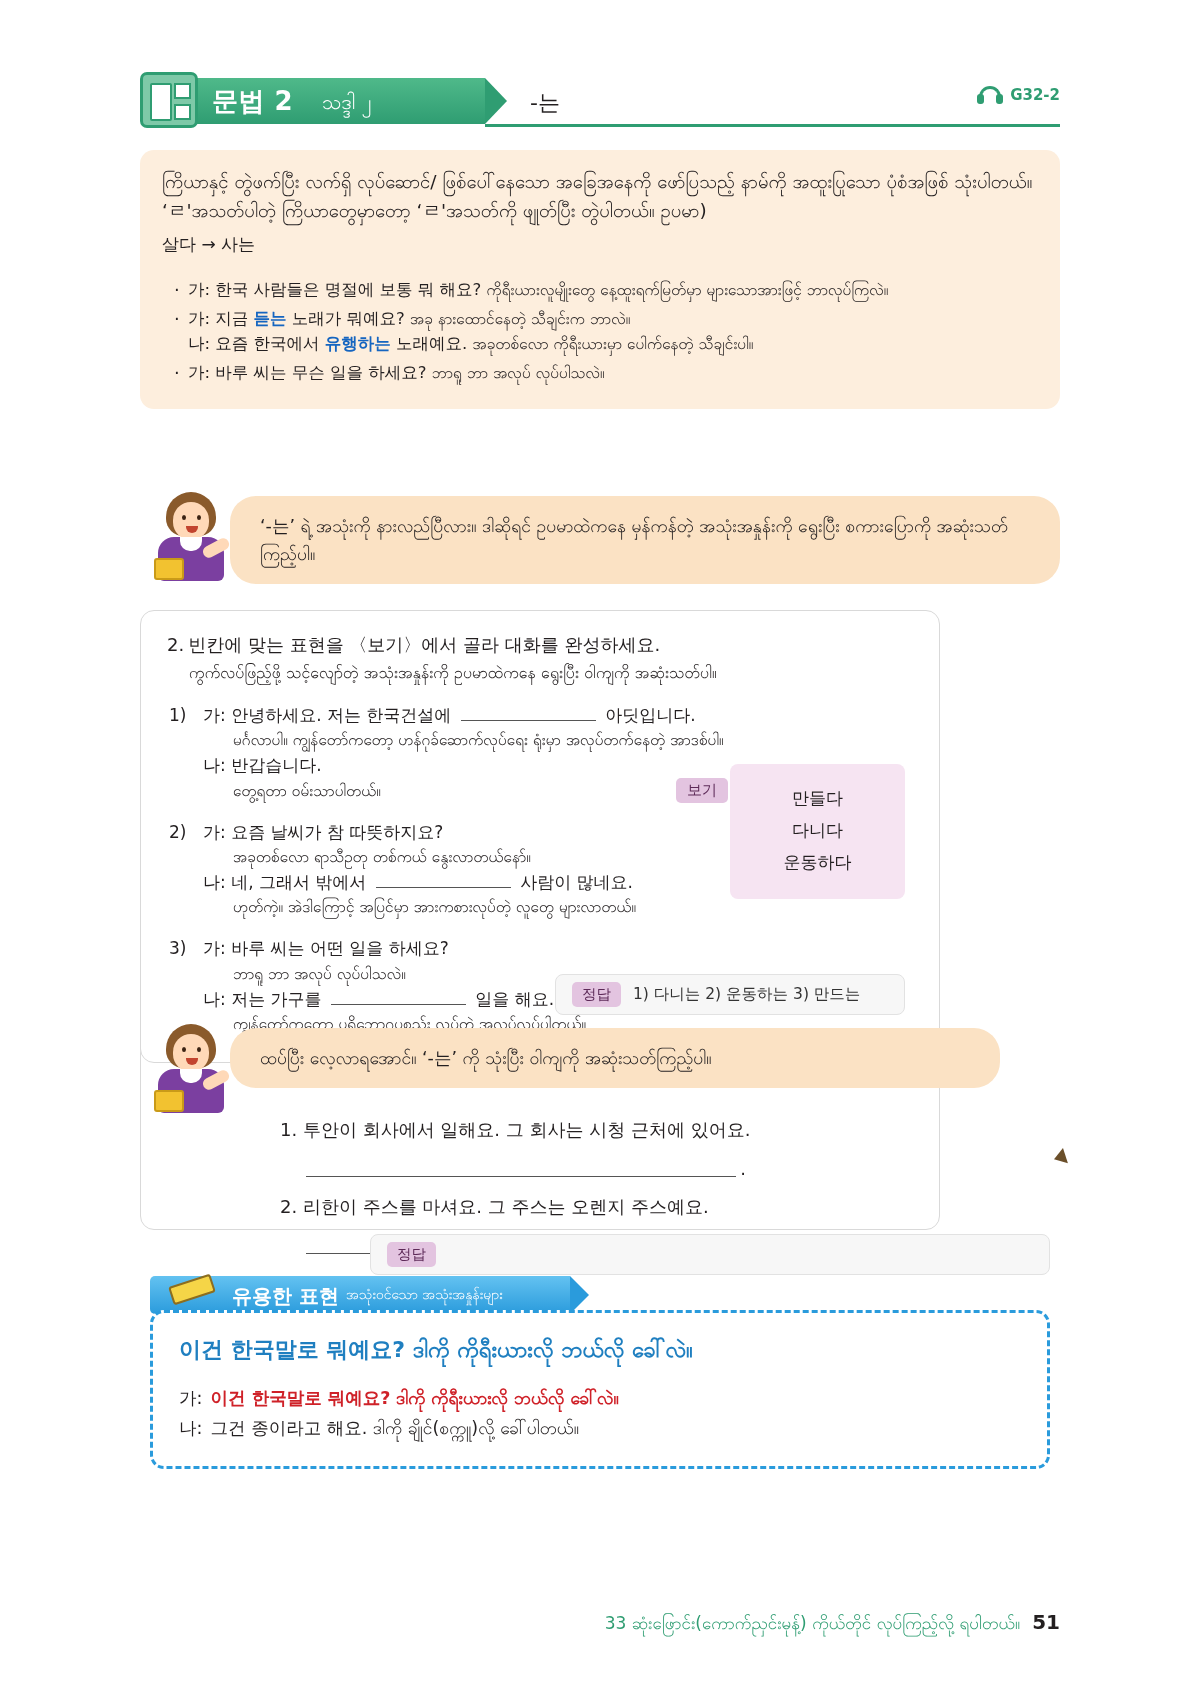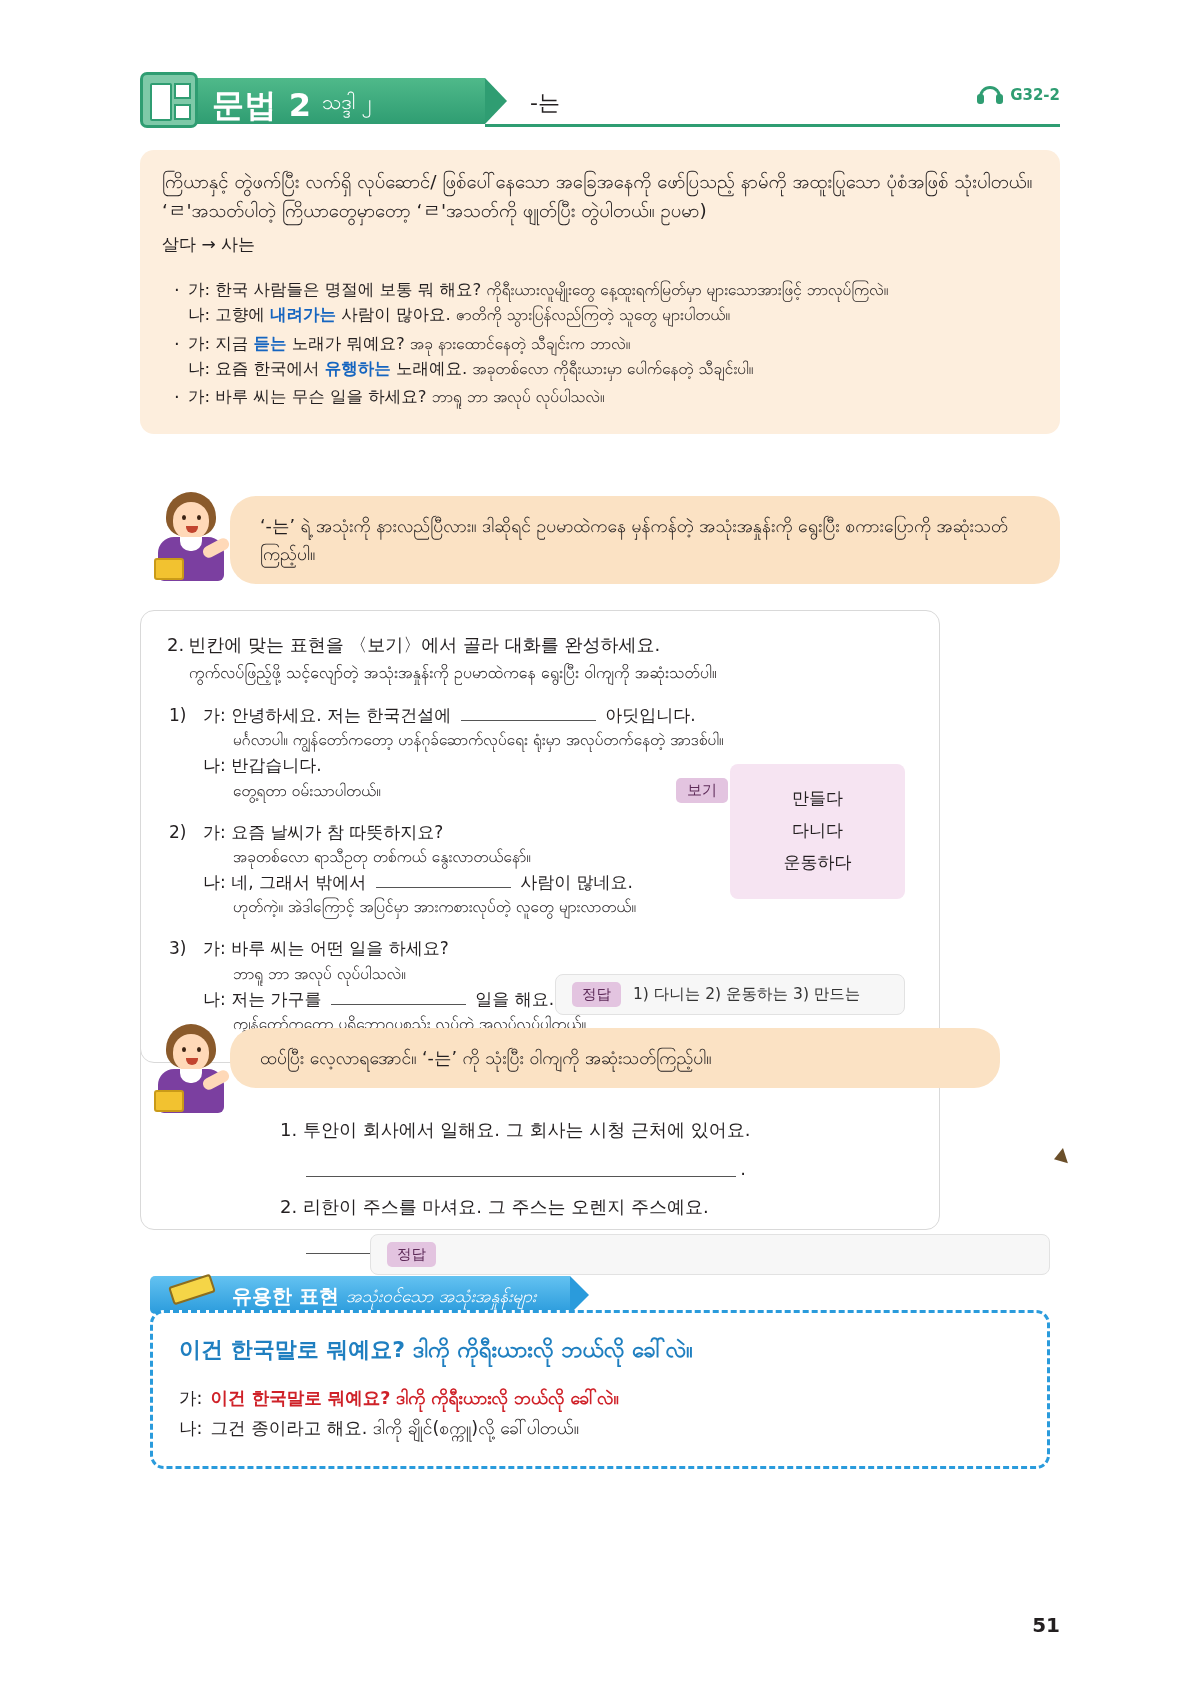"문법 2" .hdr-title { font-size: 32px -> 26px }
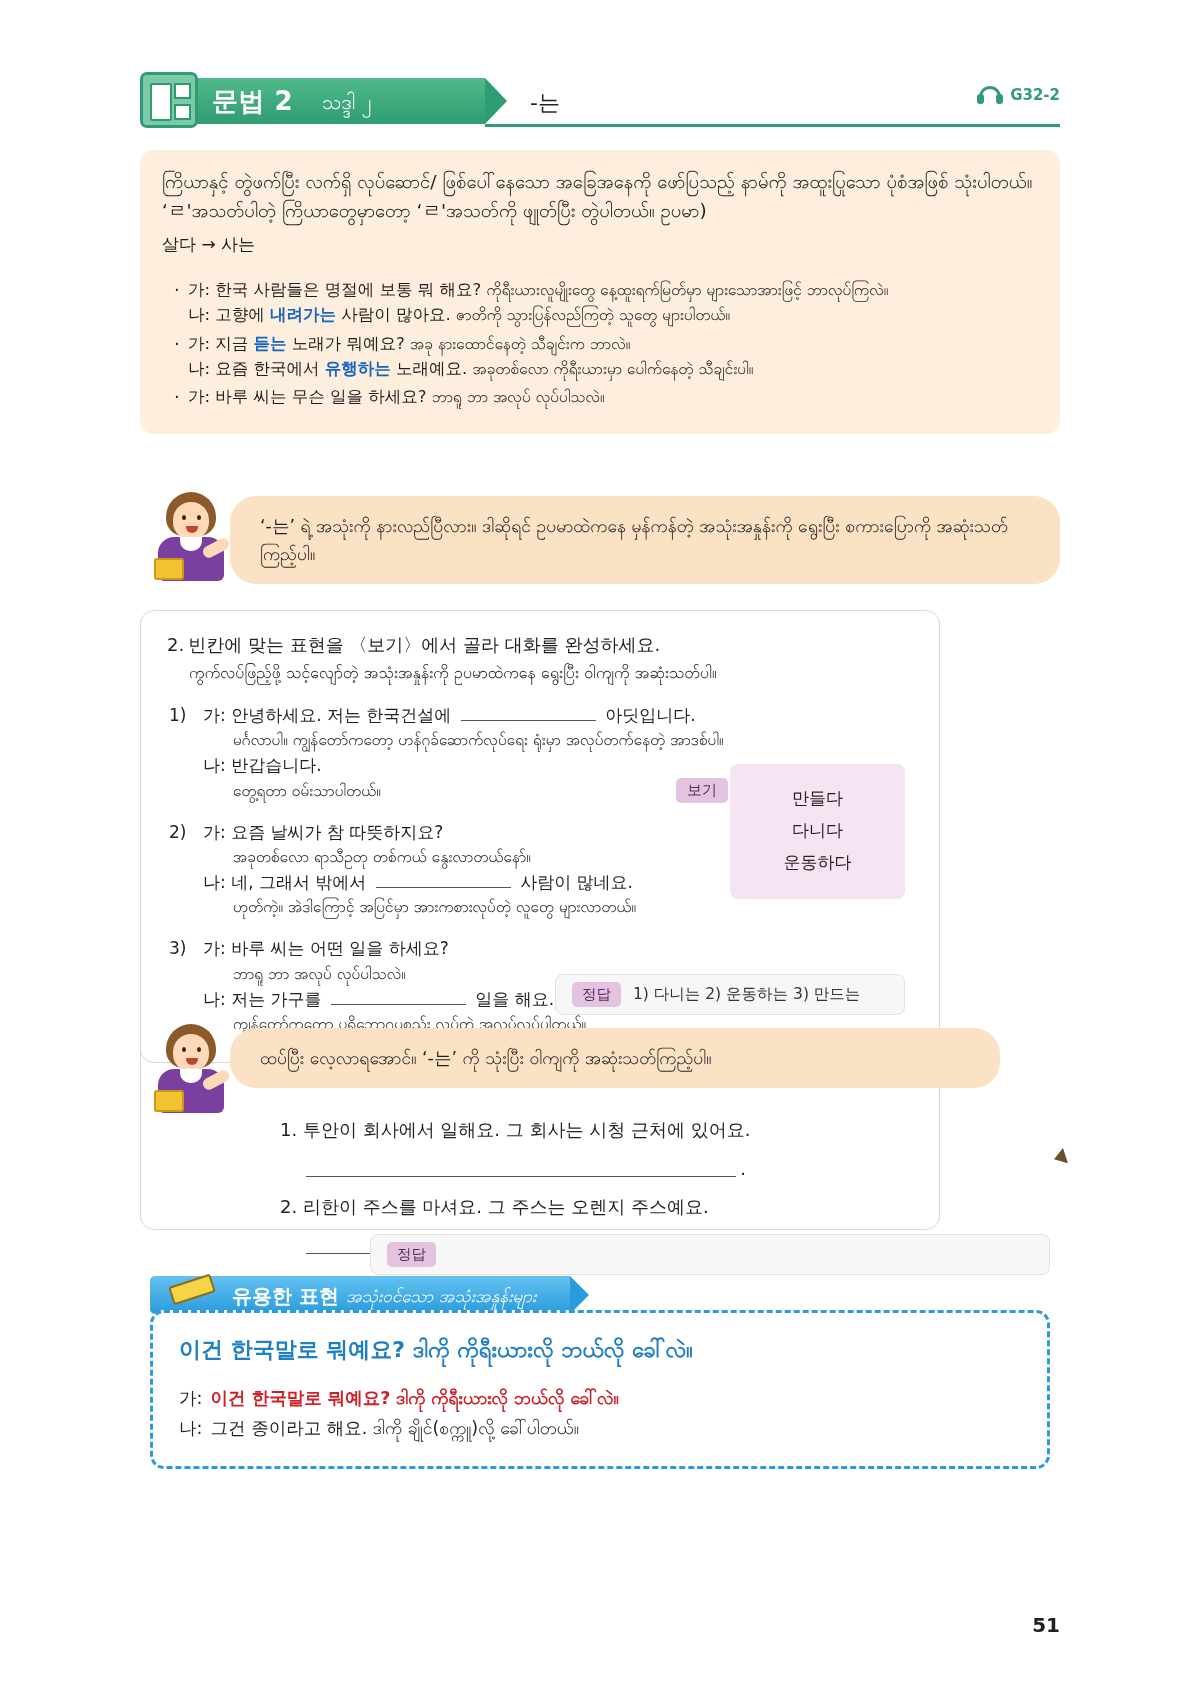"나: 고향에 내려가는 사람이 많아요." div.dlg-line { html: <div> <span>나: 고향에 </span><span>내려가는</span><span> 사람이 많아요.</span> <span>ဇာတိကို သွားပြန်လည်ကြတဲ့ သူတွေ များပါတယ်။</span> </div> -> none }
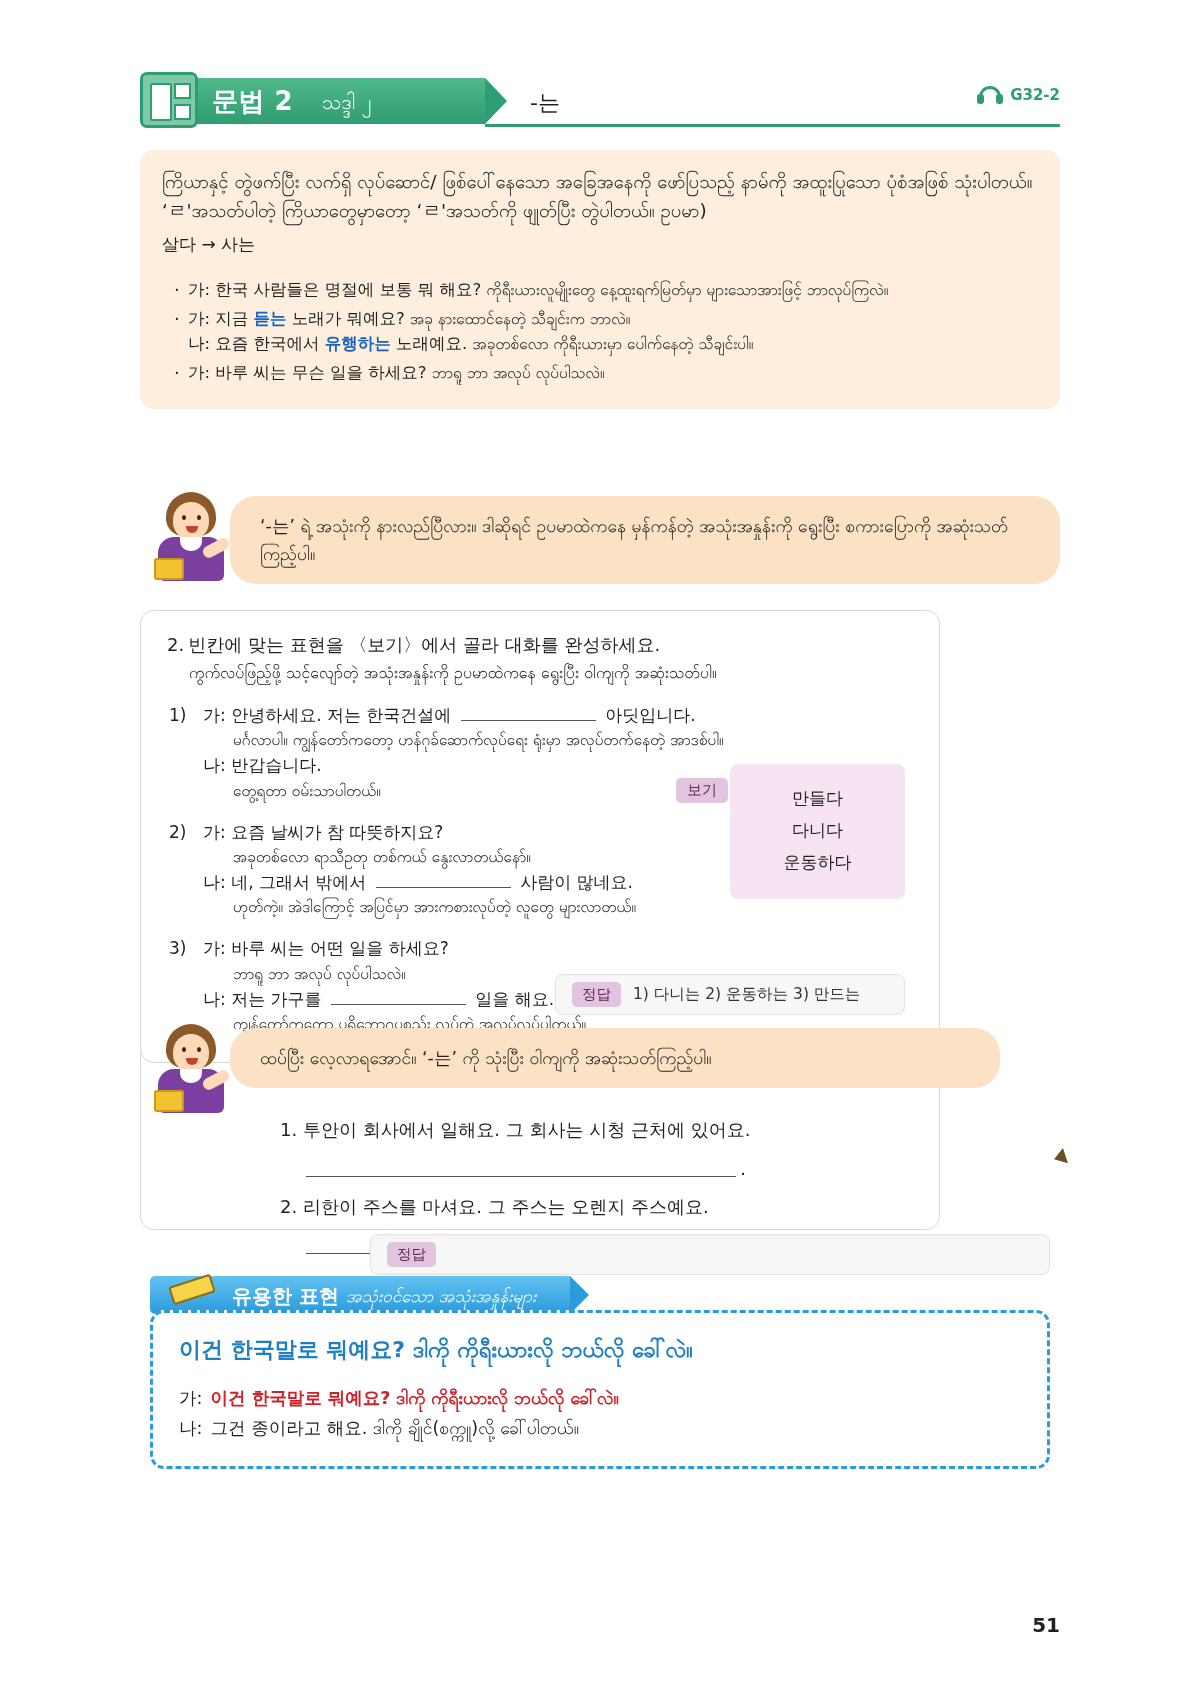"အသုံးဝင်သော အသုံးအနှုန်းများ" .ue-head .t2 { font-size: 17px -> 14px; font-style: italic -> none }
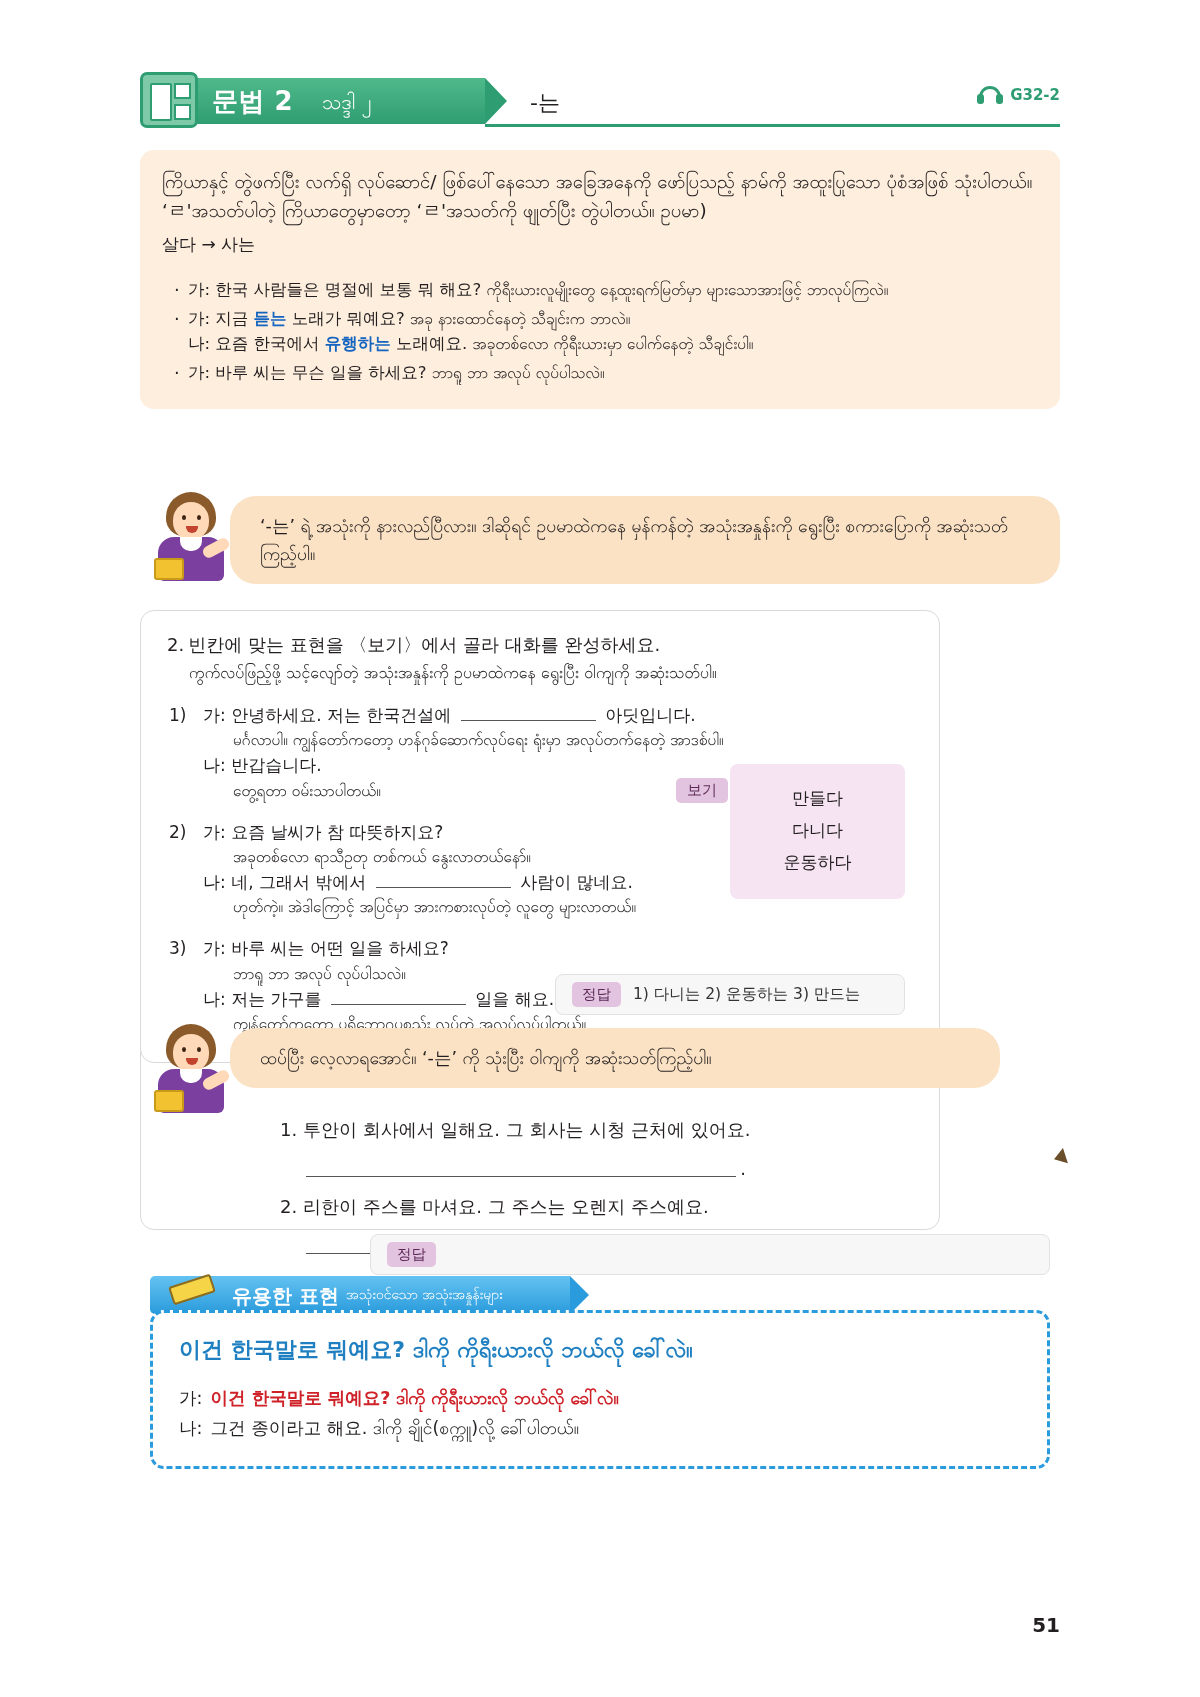"33 ဆုံးဖြောင်း(ကောက်ညှင်းမုန့်)" span.txt { html: none -> <span>33 ဆုံးဖြောင်း(ကောက်ညှင်းမုန့်) ကိုယ်တိုင် လုပ်ကြည့်လို့ ရပါတယ်။</span> }
